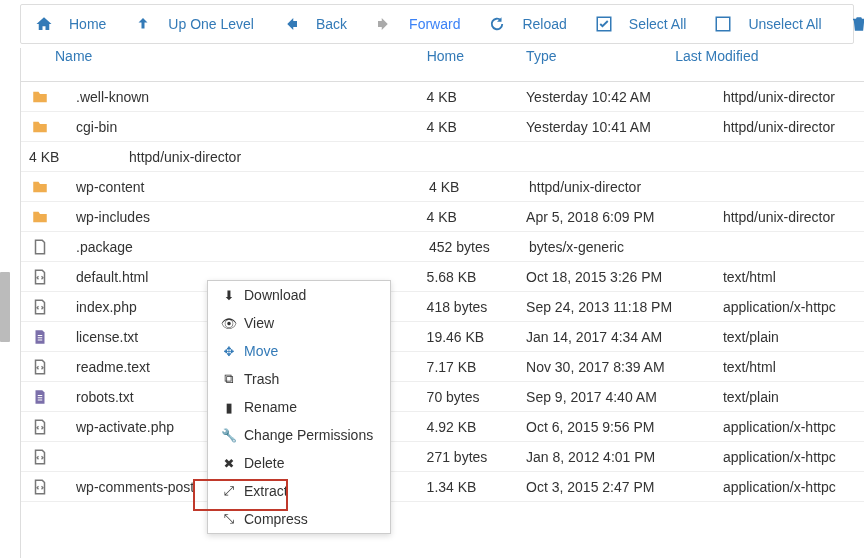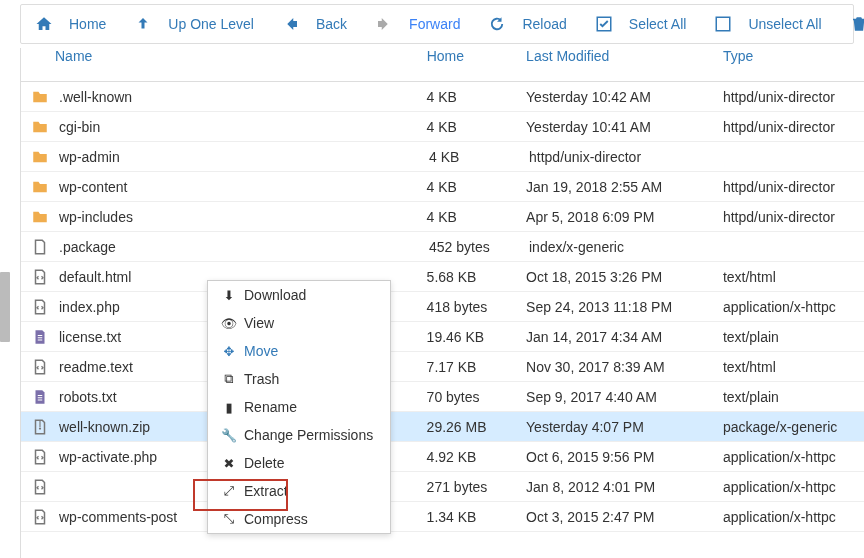"Last Modified" div.th { order: before "Type" -> after "Type" }
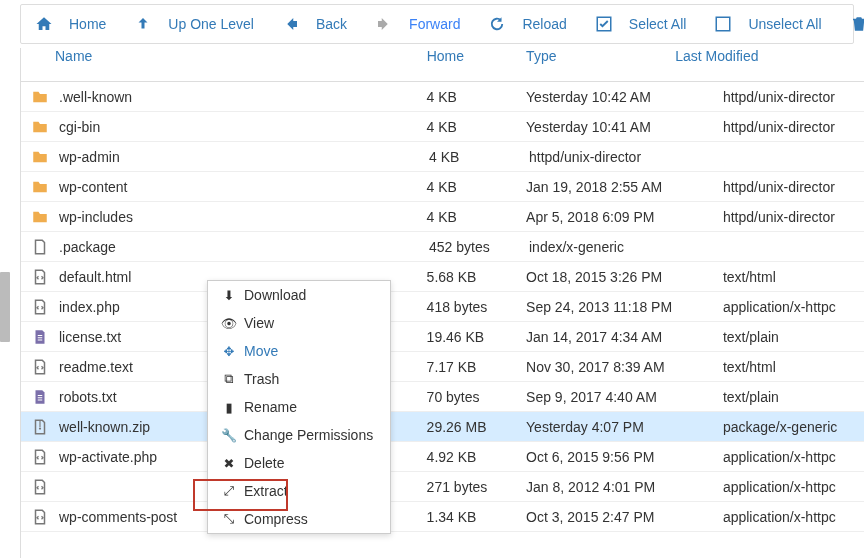".well-known" .name-text { margin-left: none -> 17px }
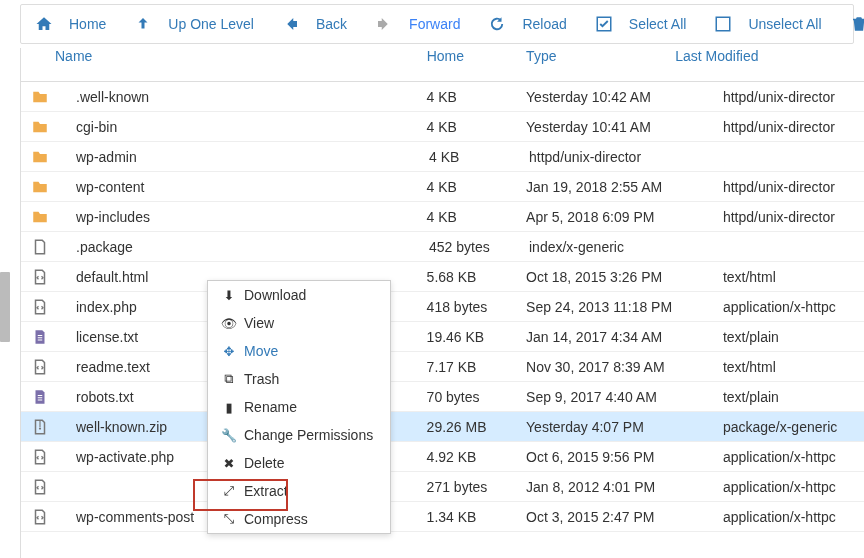"wp-admin" div.td { html: <div> <span> <svg> <path></path> </svg> </span> <span>wp-admin</span> </div> -> none }
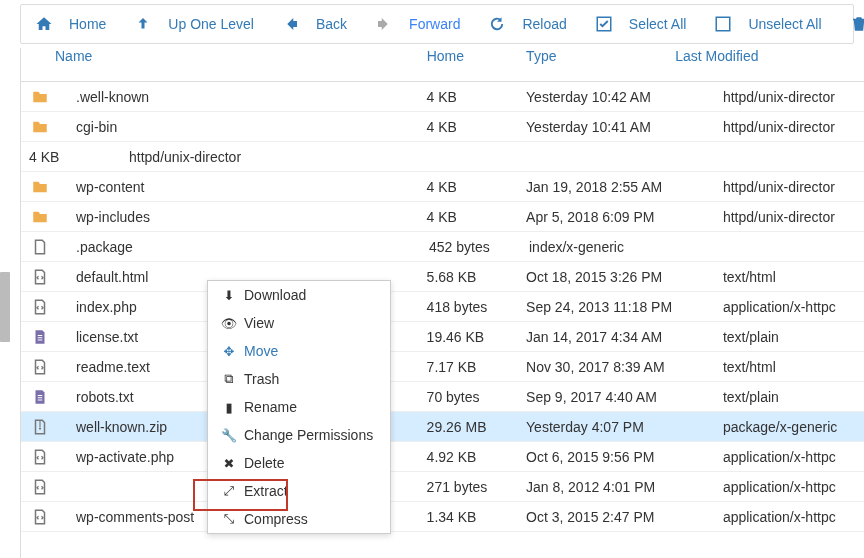"Jan 19, 2018 2:55 AM" div.td { html: <div>Jan 19, 2018 2:55 AM</div> -> none }
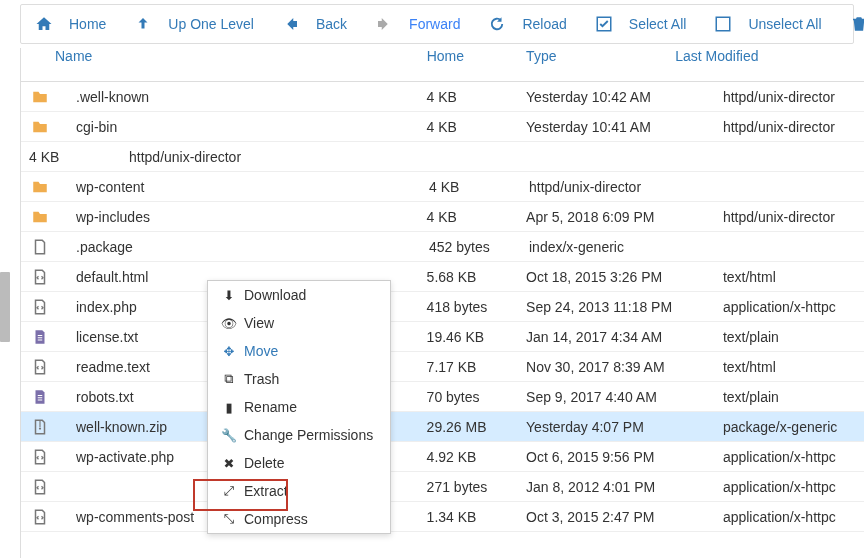"index/x-generic" div.td { text: index/x-generic -> bytes/x-generic }
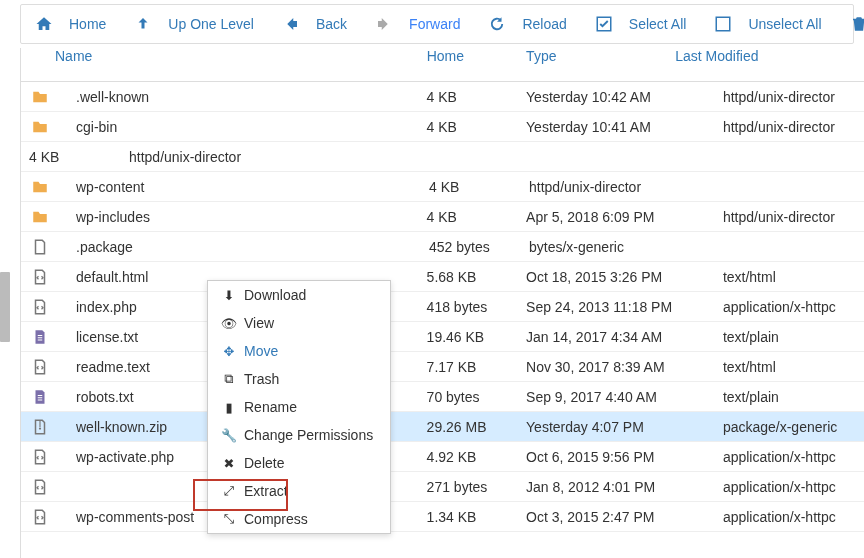"well-known.zip" div.tr { html: <div> <div> <span> <svg> <path></path> <path></path> <circle></circle> </svg> </span> <span>well-known.zip</span> </div> <div>29.26 MB</div> <div>Yesterday 4:07 PM</div> <div>package/x-generic</div> </div> -> none }
